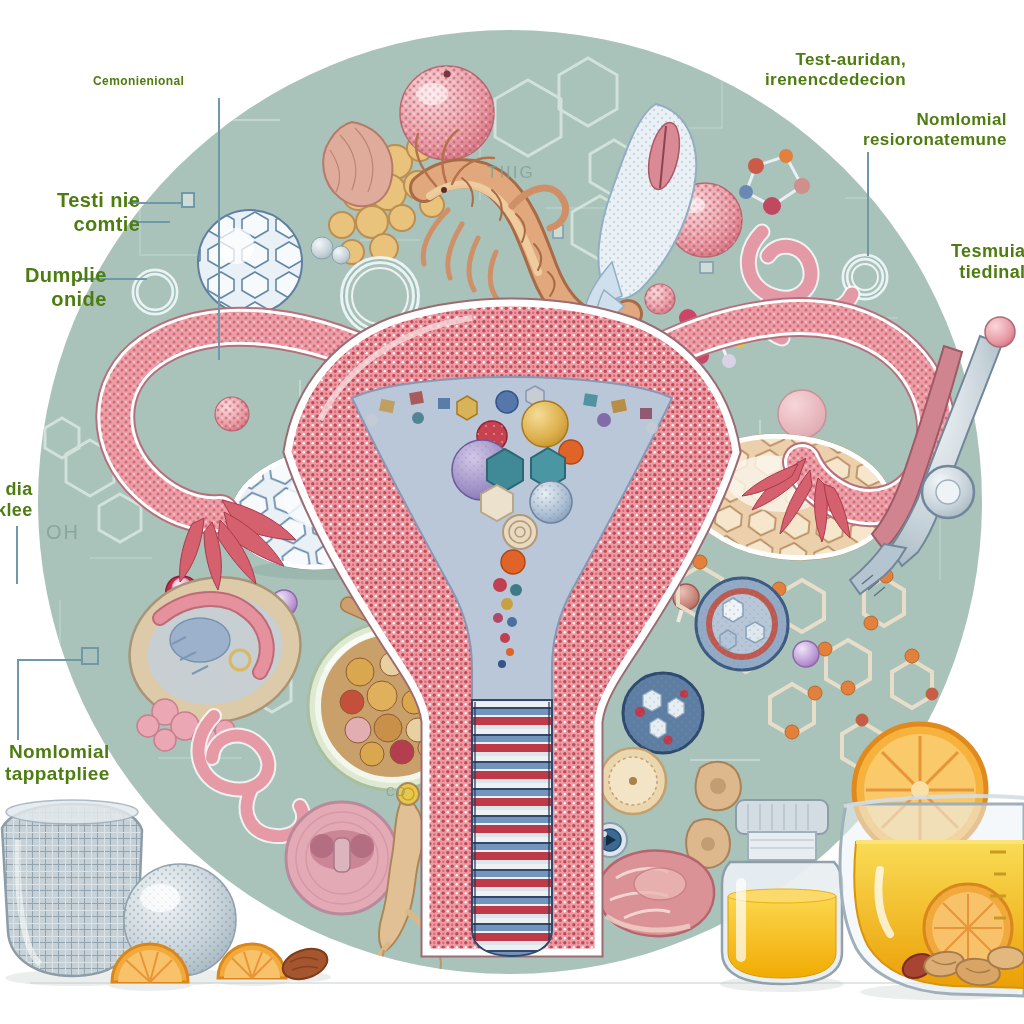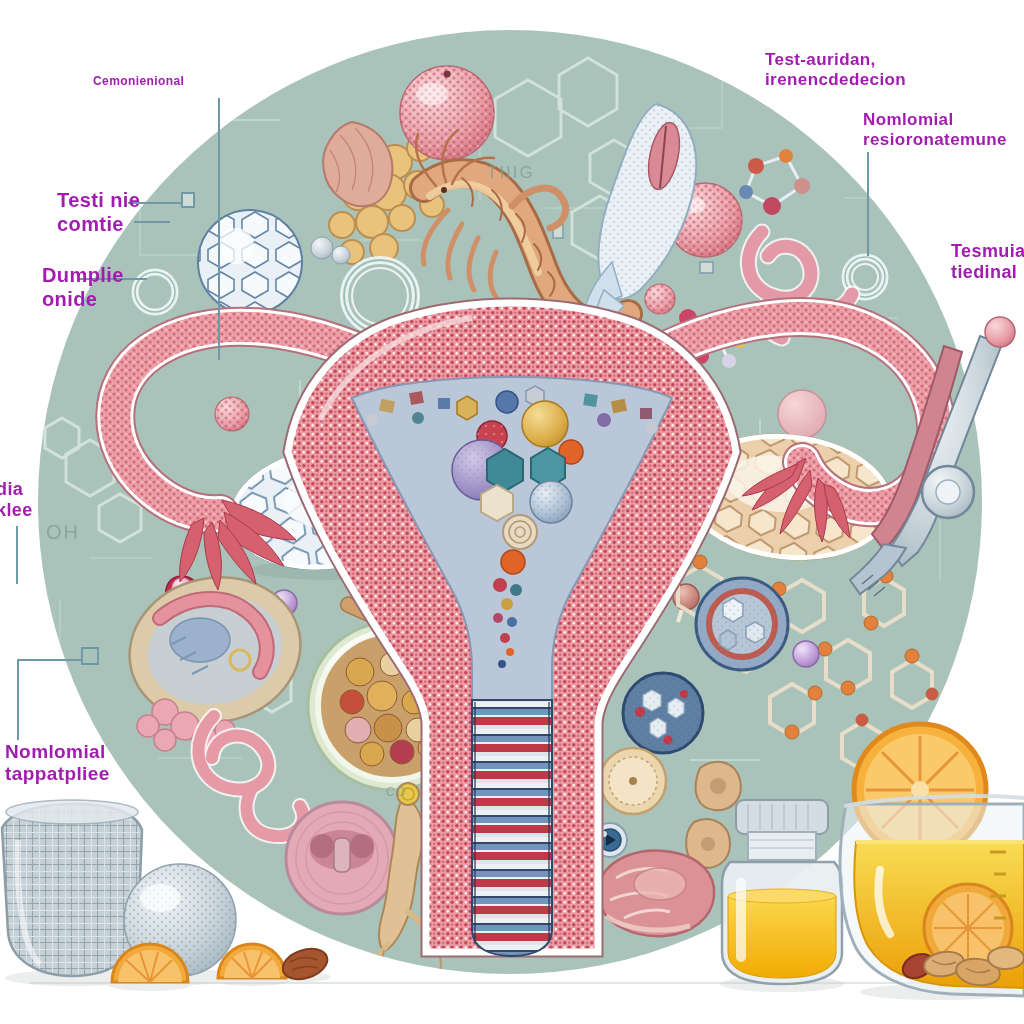"Test-auridan," .lbl { color: #a21caf -> #4d7c0f; text-align: none -> right }
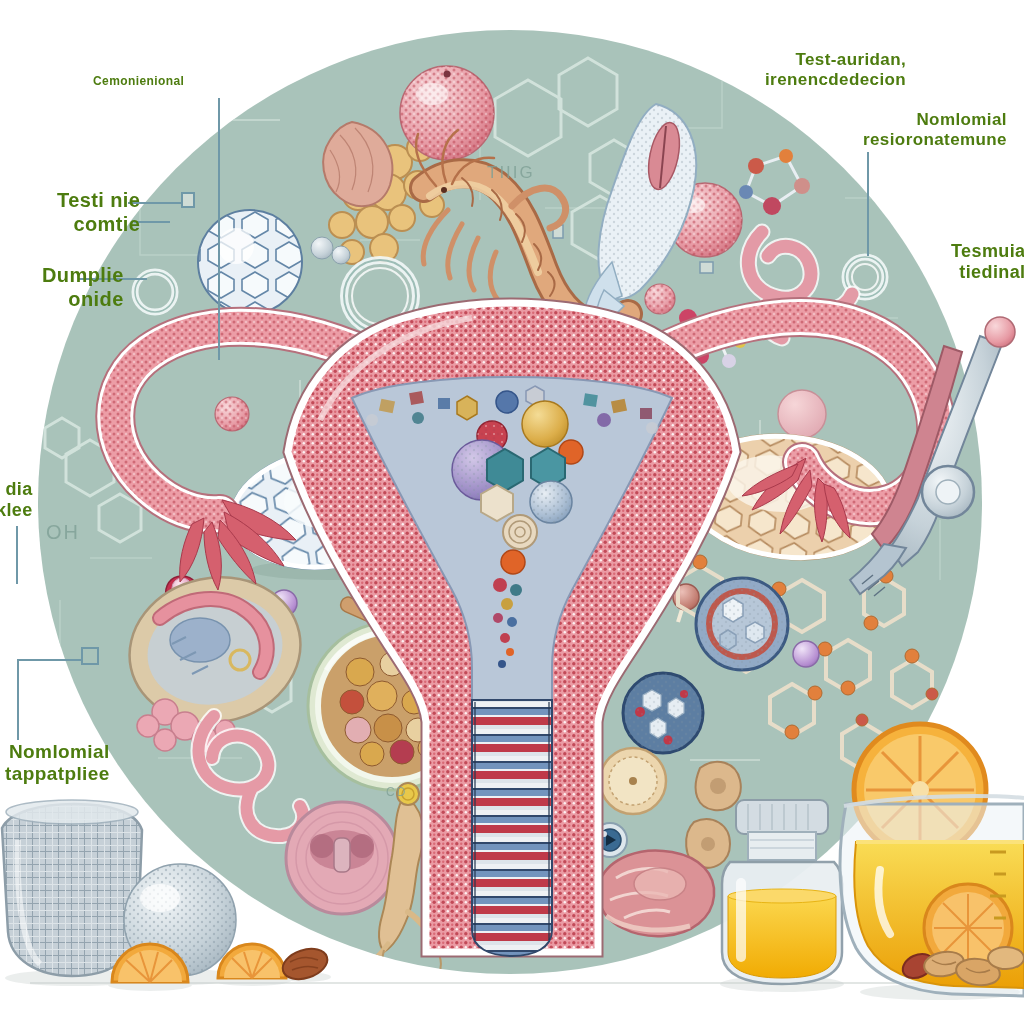"Dumplie" div.lbl { left: 42px -> 25px }
